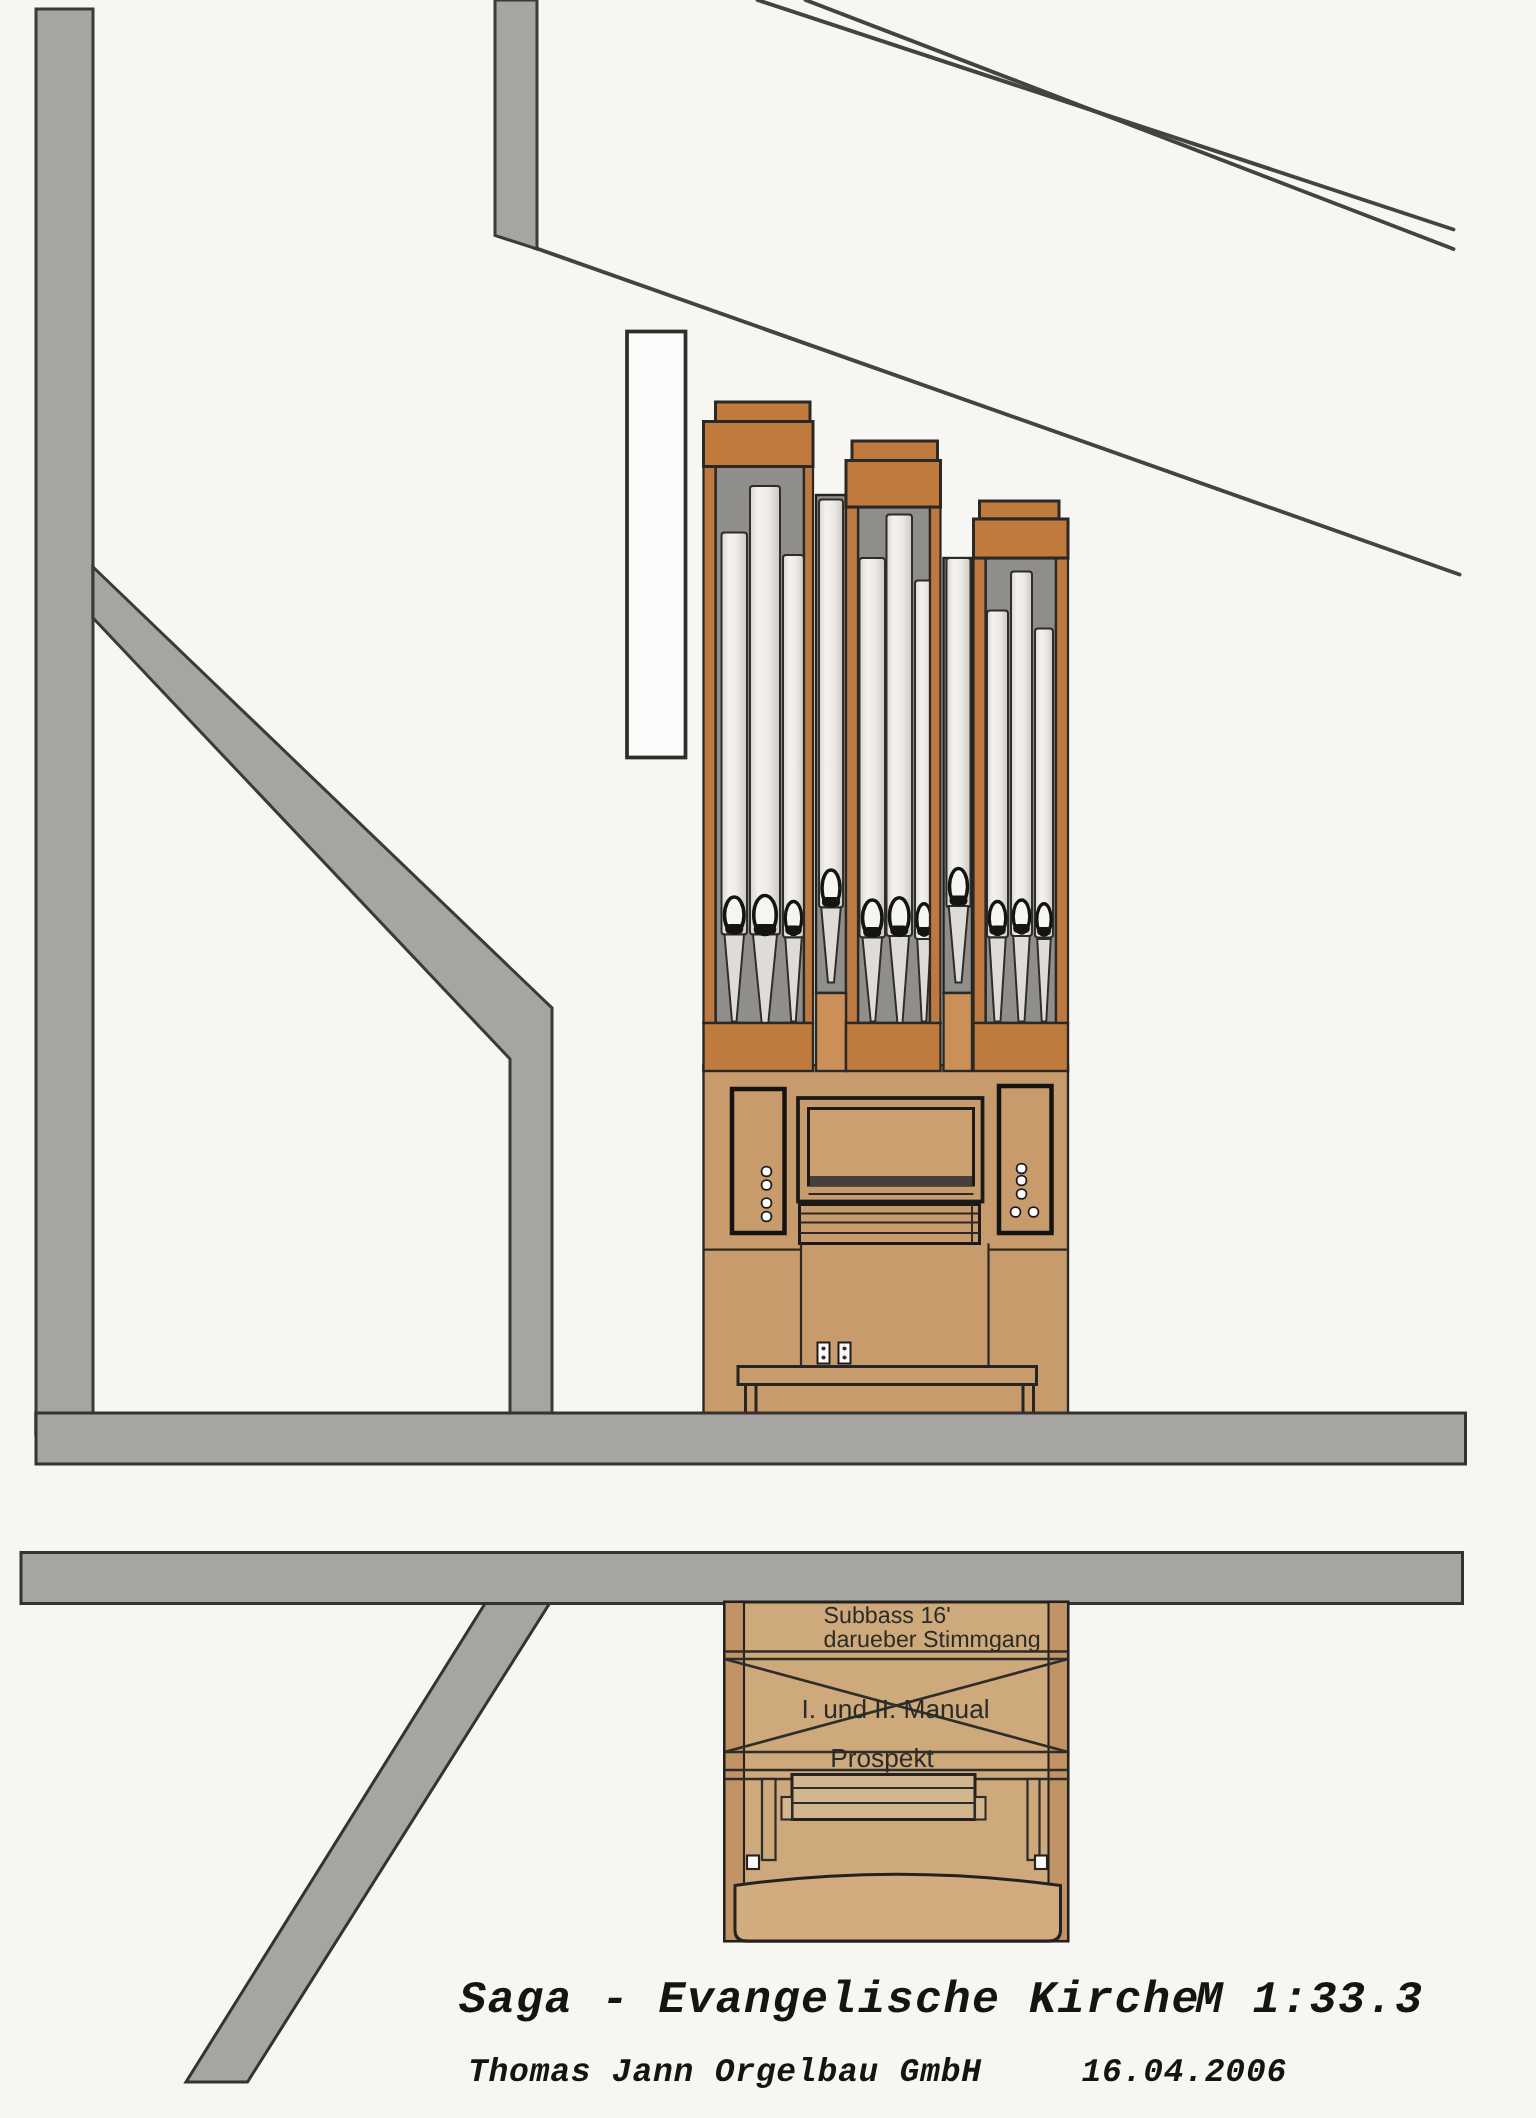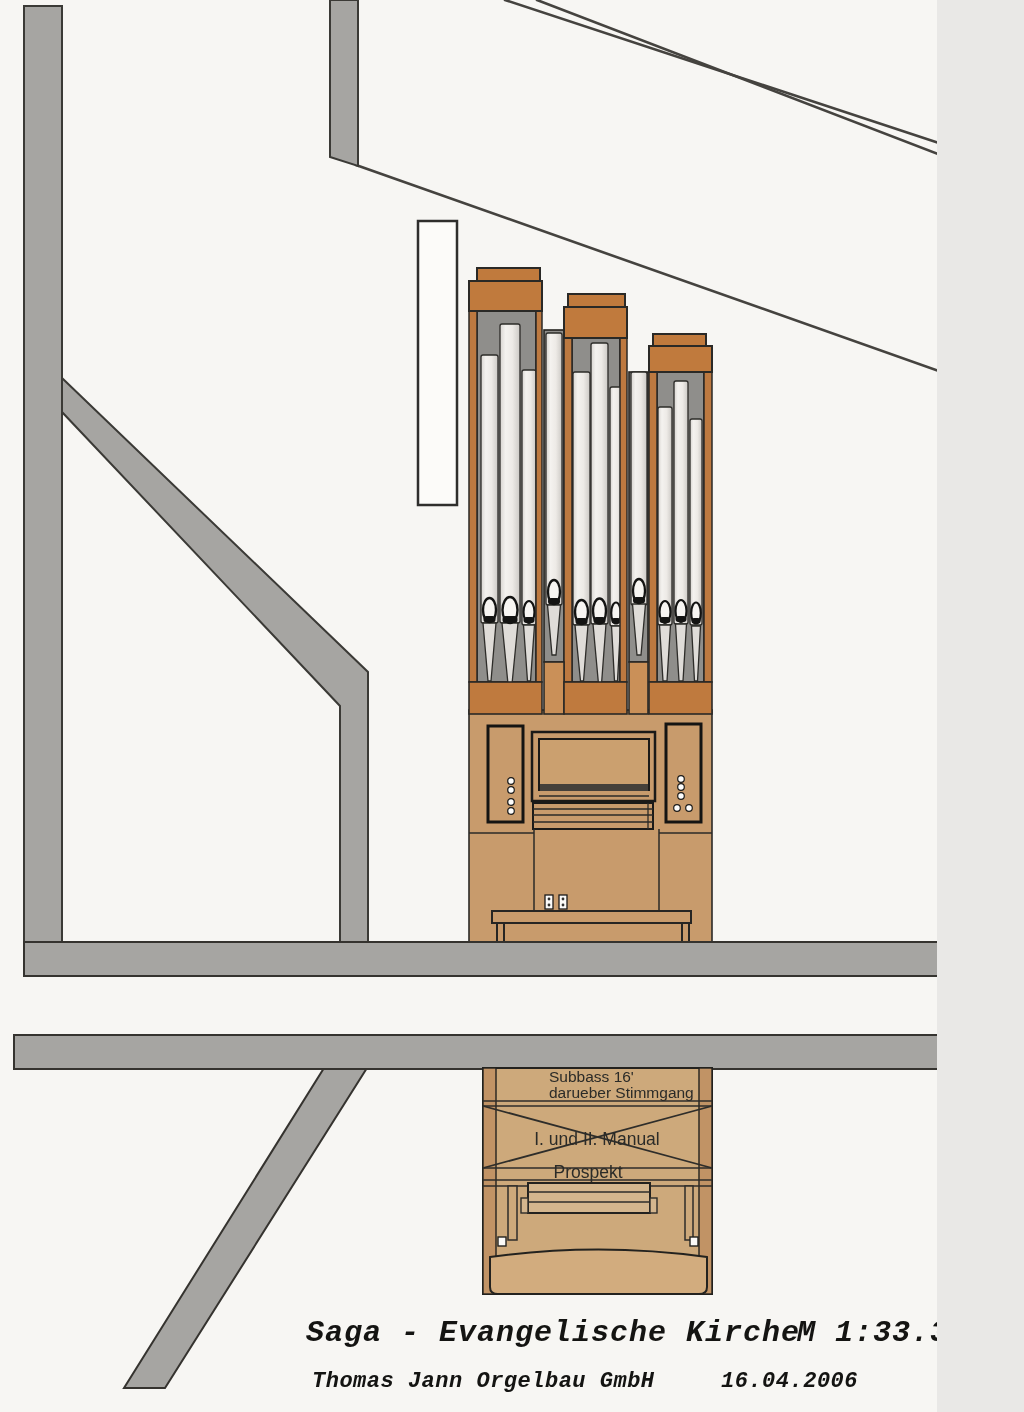"Subbass 16'" .page { width: 937px -> 1024px }
